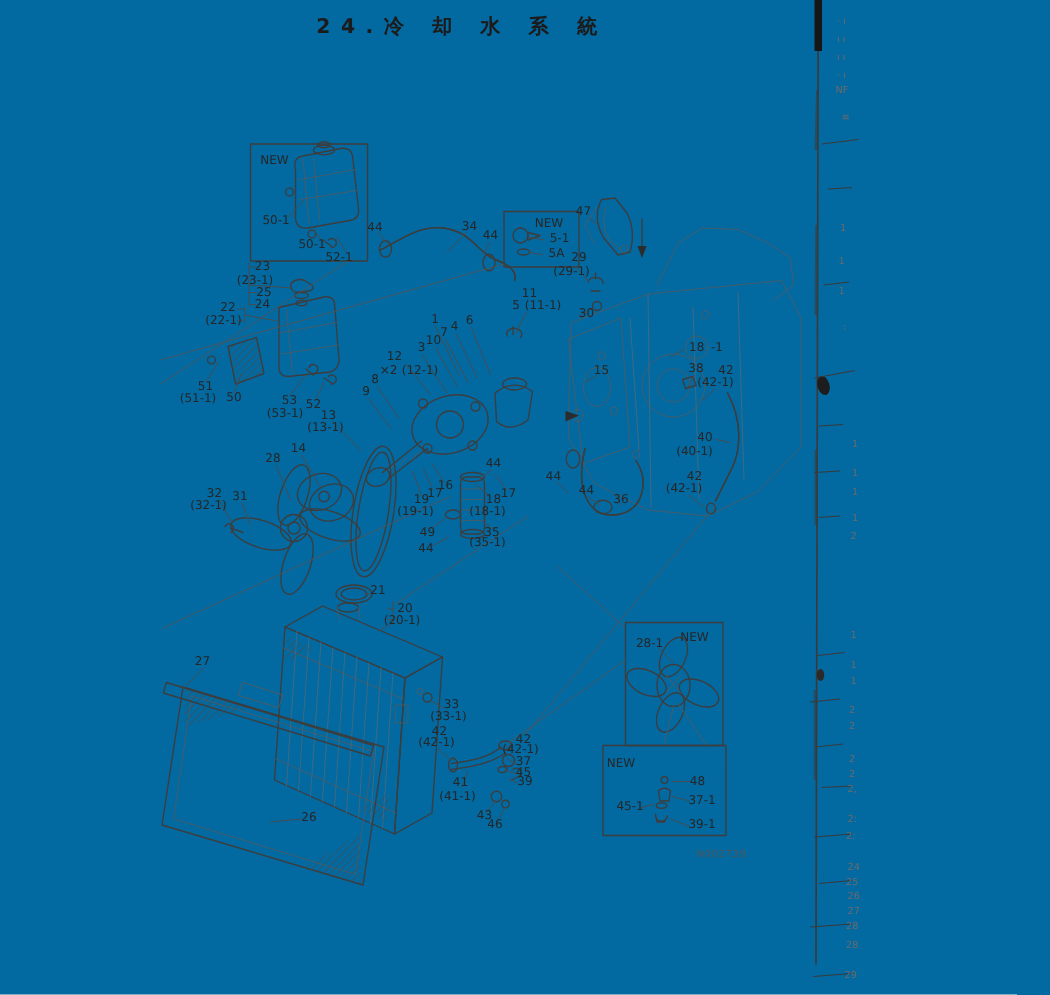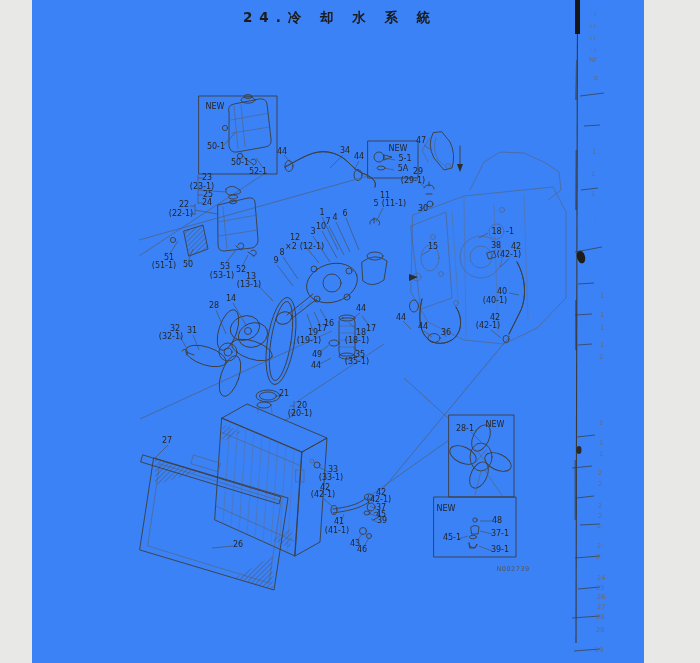"24.冷 却 水 系 統" .page { background: #3b82f6 -> #0369a1; margin-left: 32px -> none; width: 612px -> 700px }
